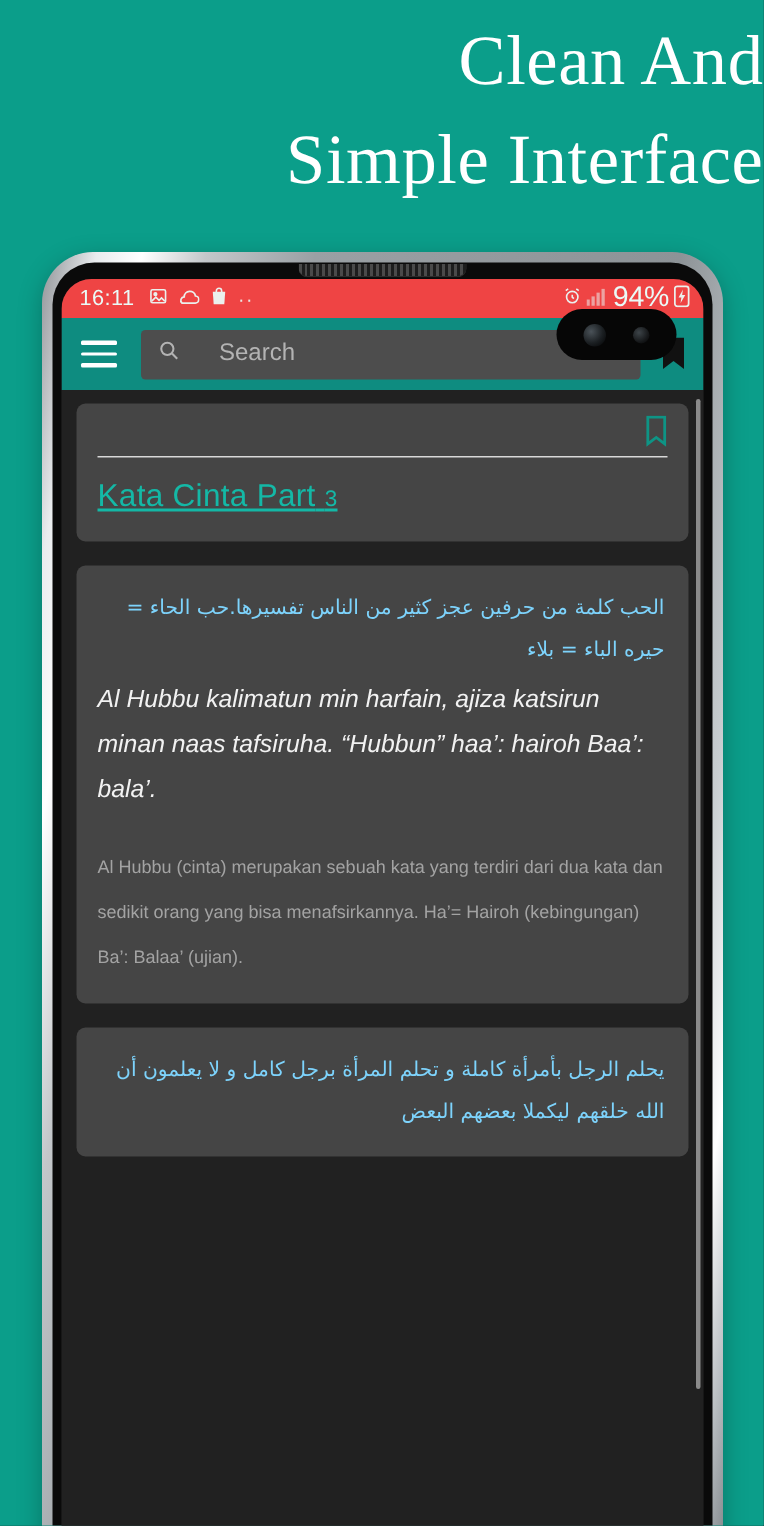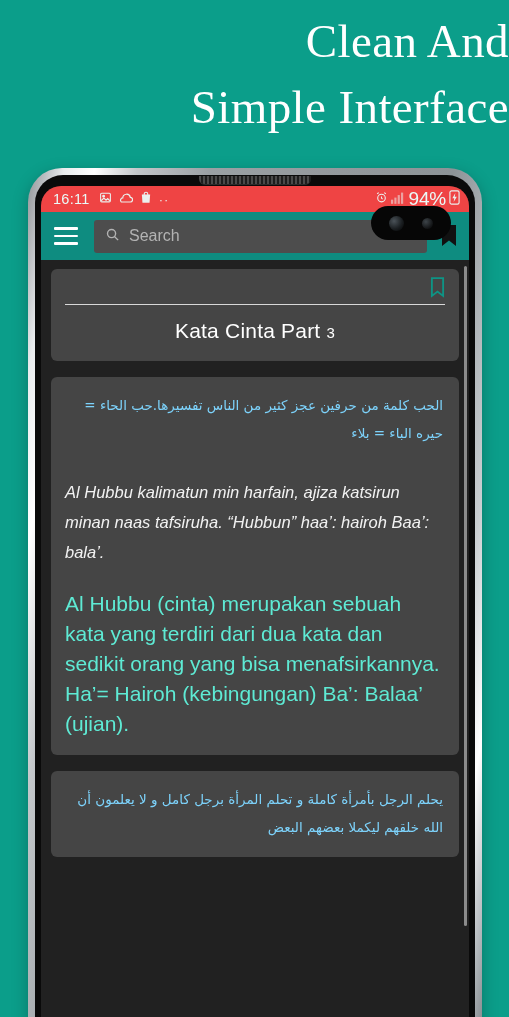"Search" .search-field { gap: 9px -> 26px }
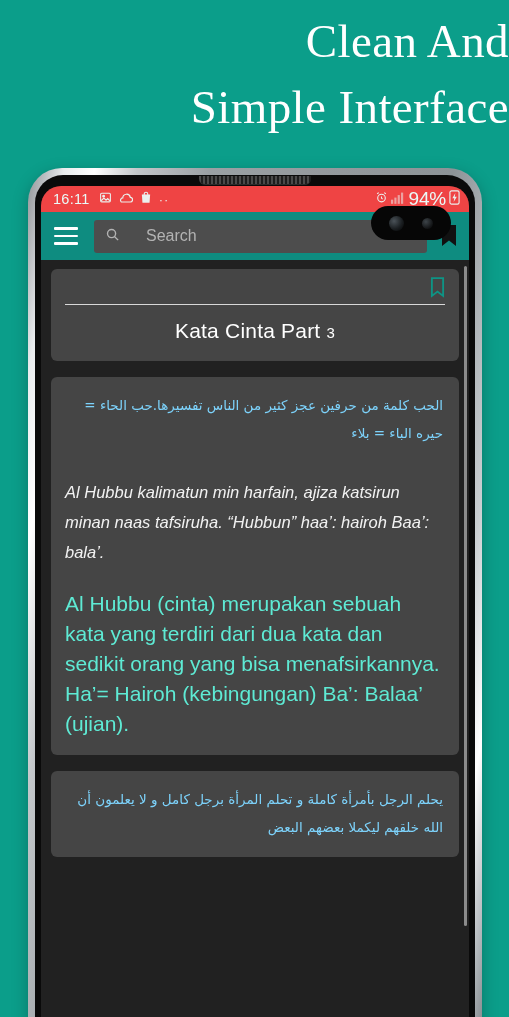"Kata Cinta Part 3" .card-title { color: #ffffff -> #14b8a6; text-align: center -> left; text-decoration: none -> underline }
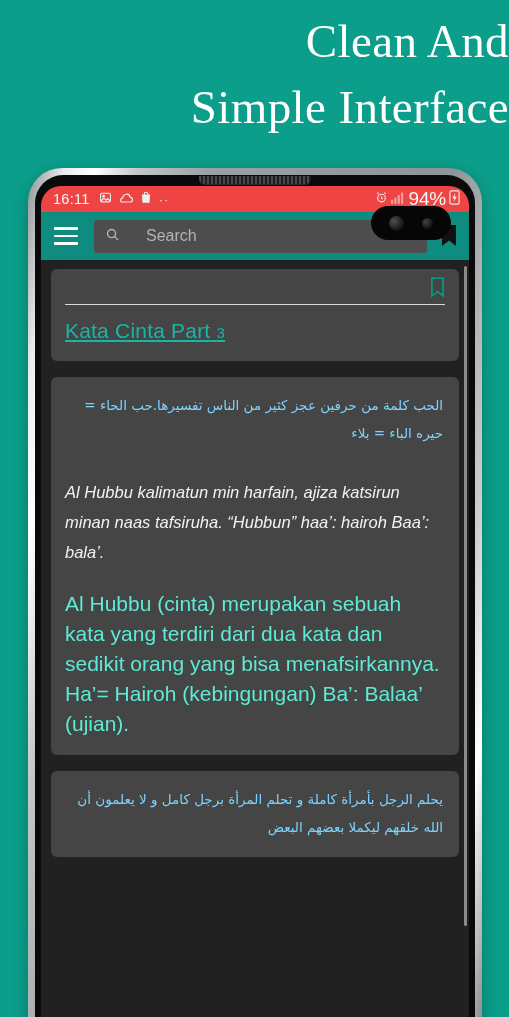"Al Hubbu kalimatun min harfain," .translit { margin-top: 30px -> 4px }
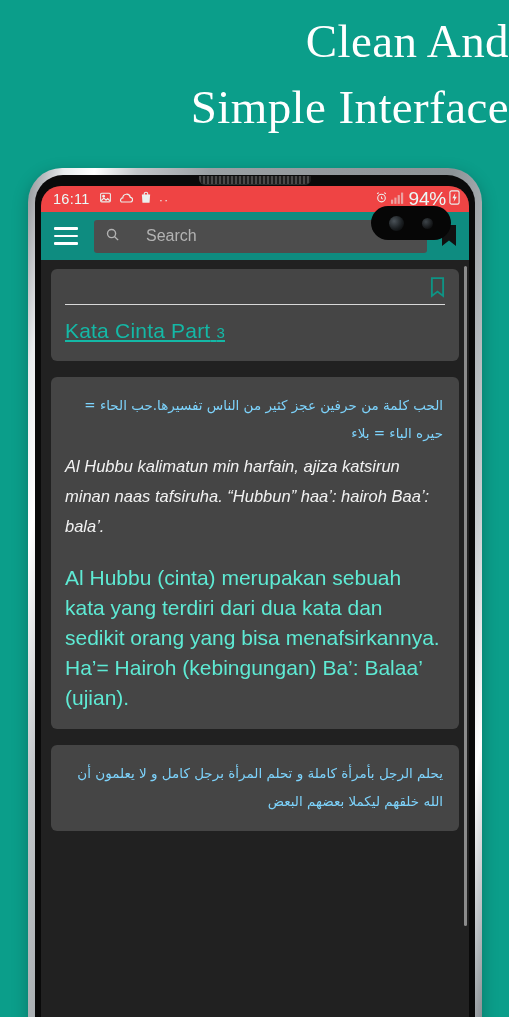"Al Hubbu (cinta) merupakan sebuah" .body-text { color: #5eead4 -> #a3a3a3; font-size: 21px -> 12px }
